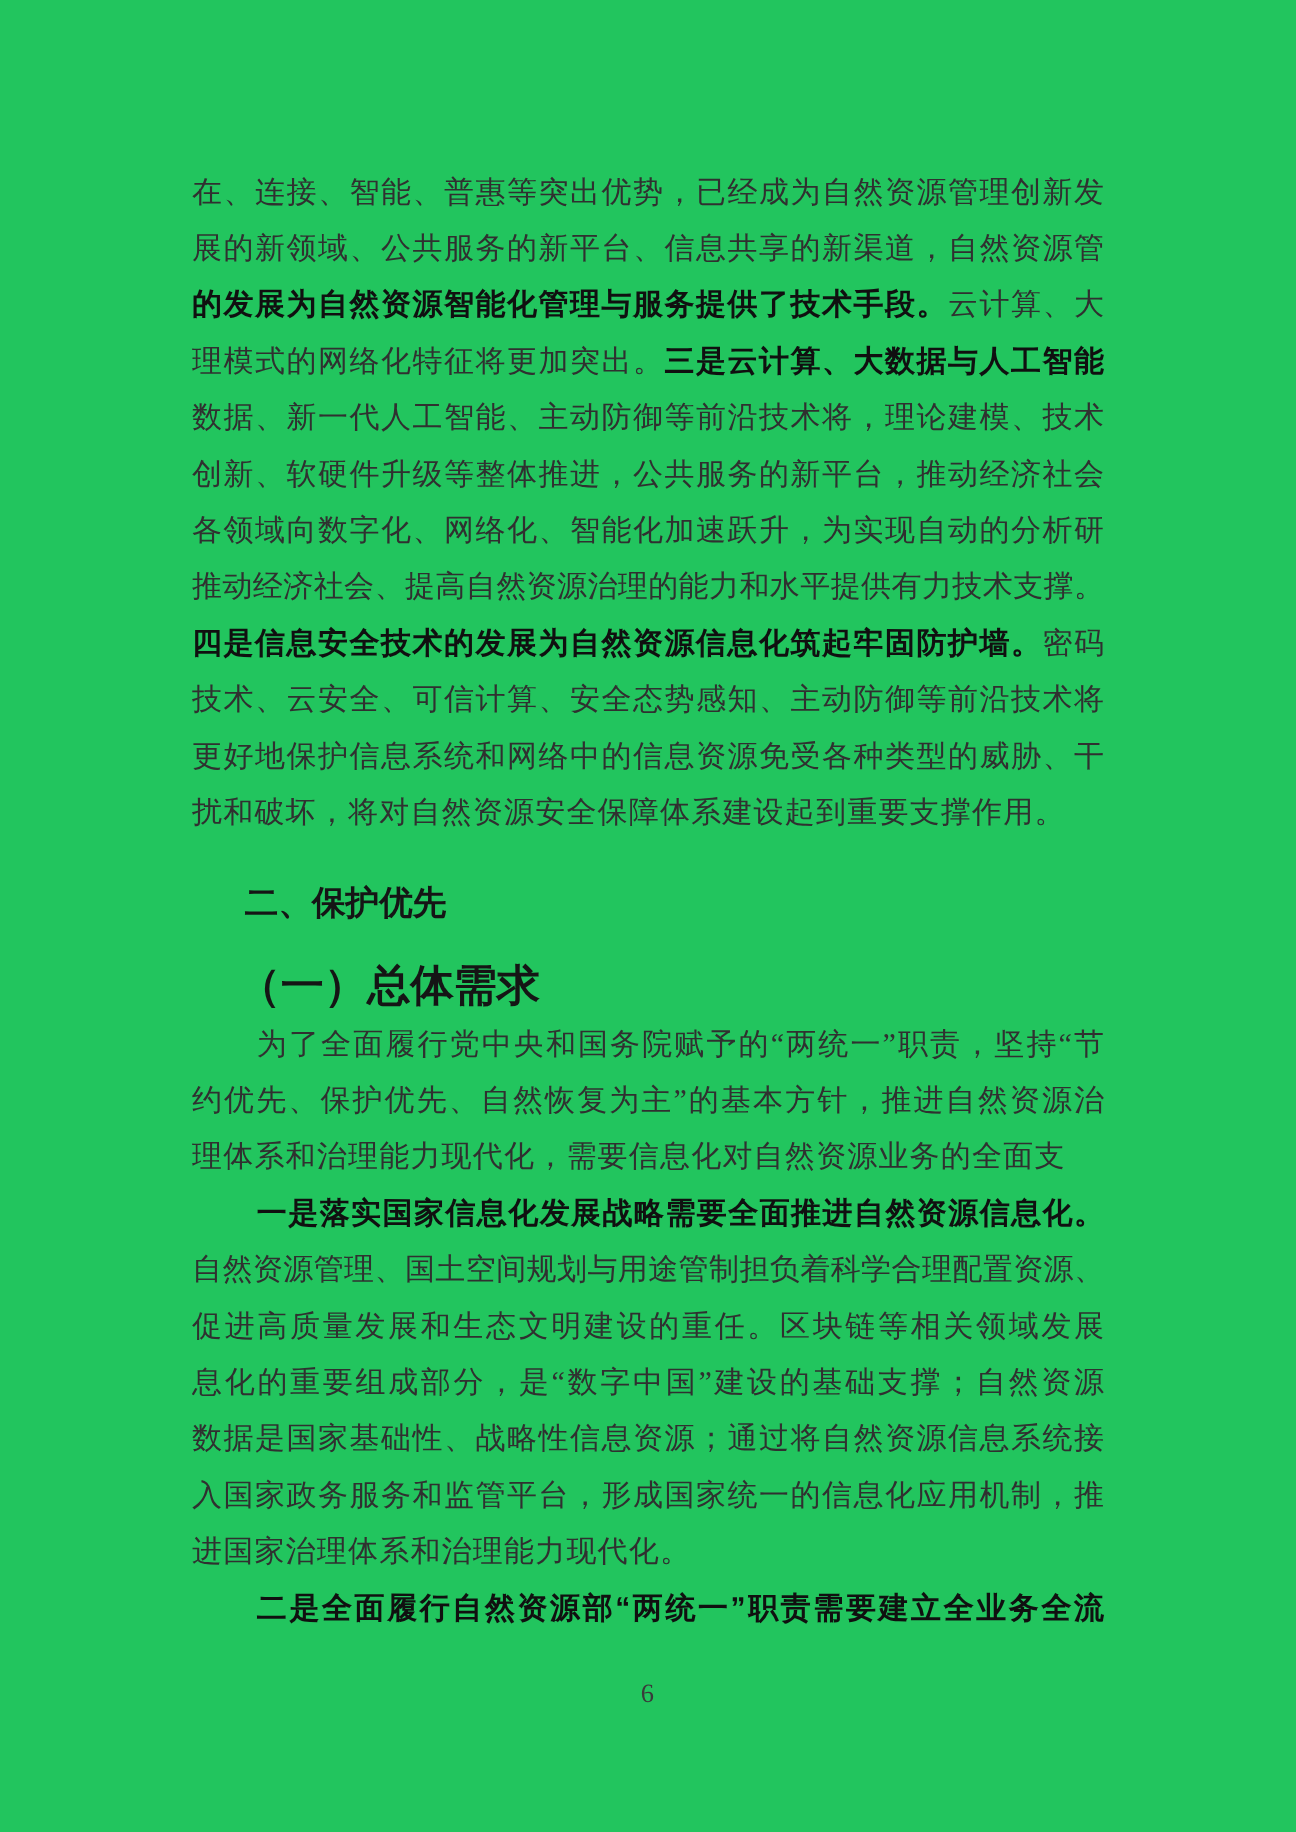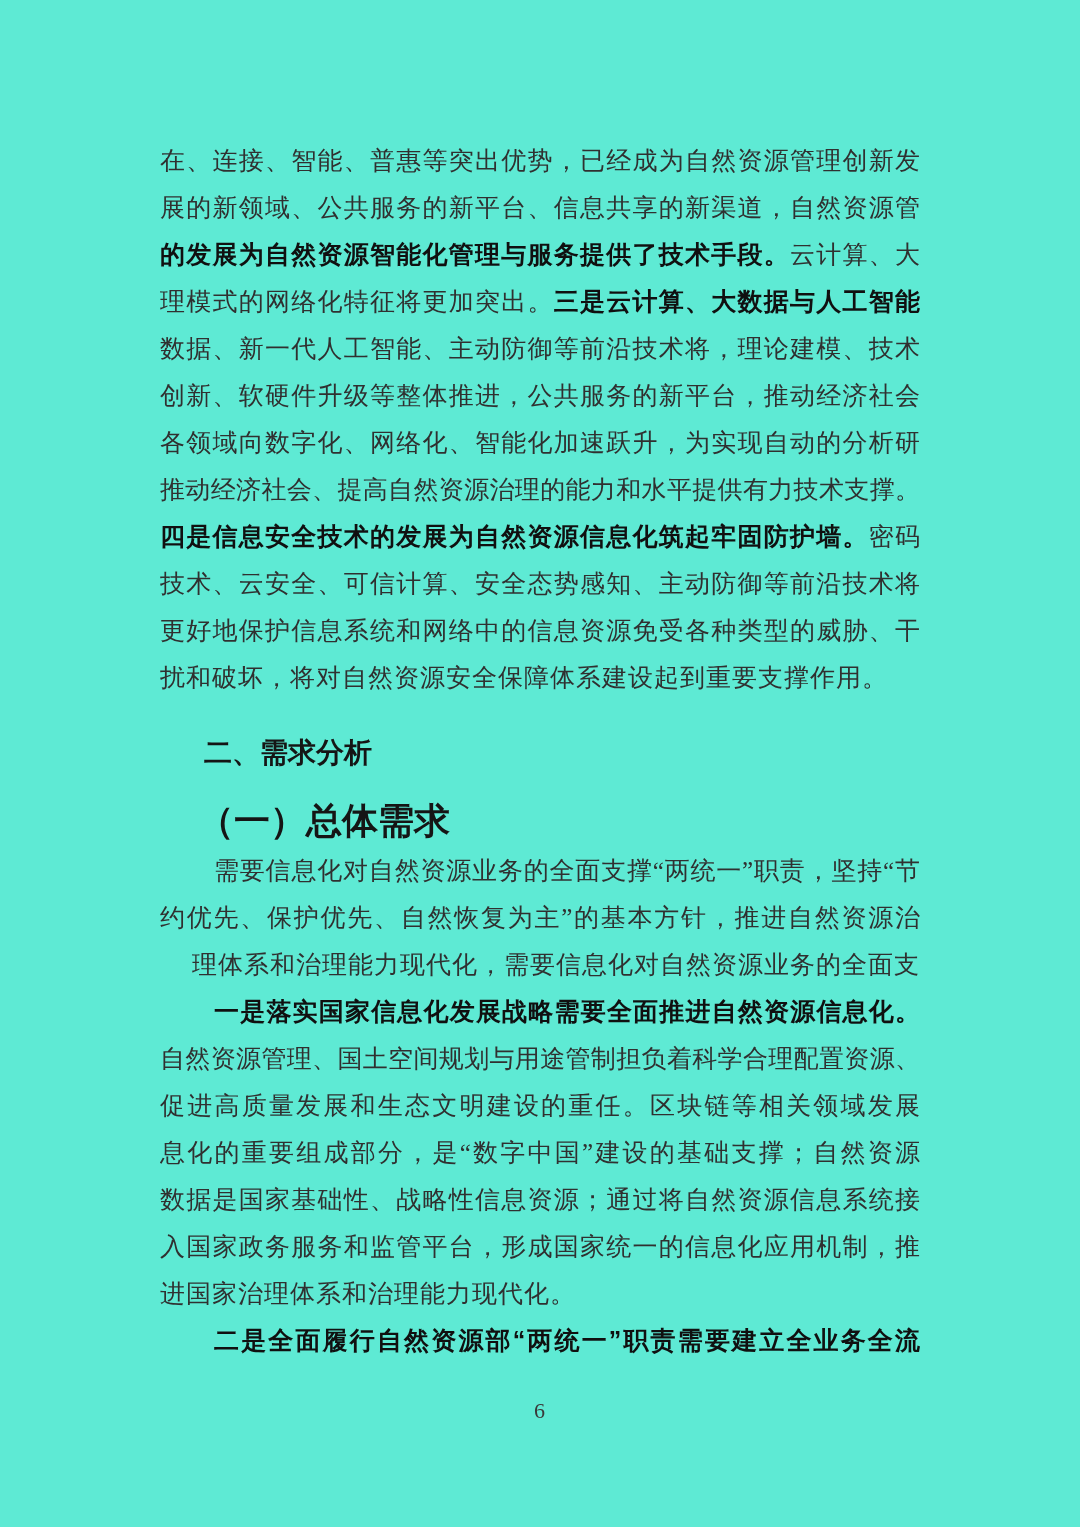"在、连接、智能、普惠等突出优势，已经成为自然资源管理创新发" .page { background: #5eead4 -> #22c55e }
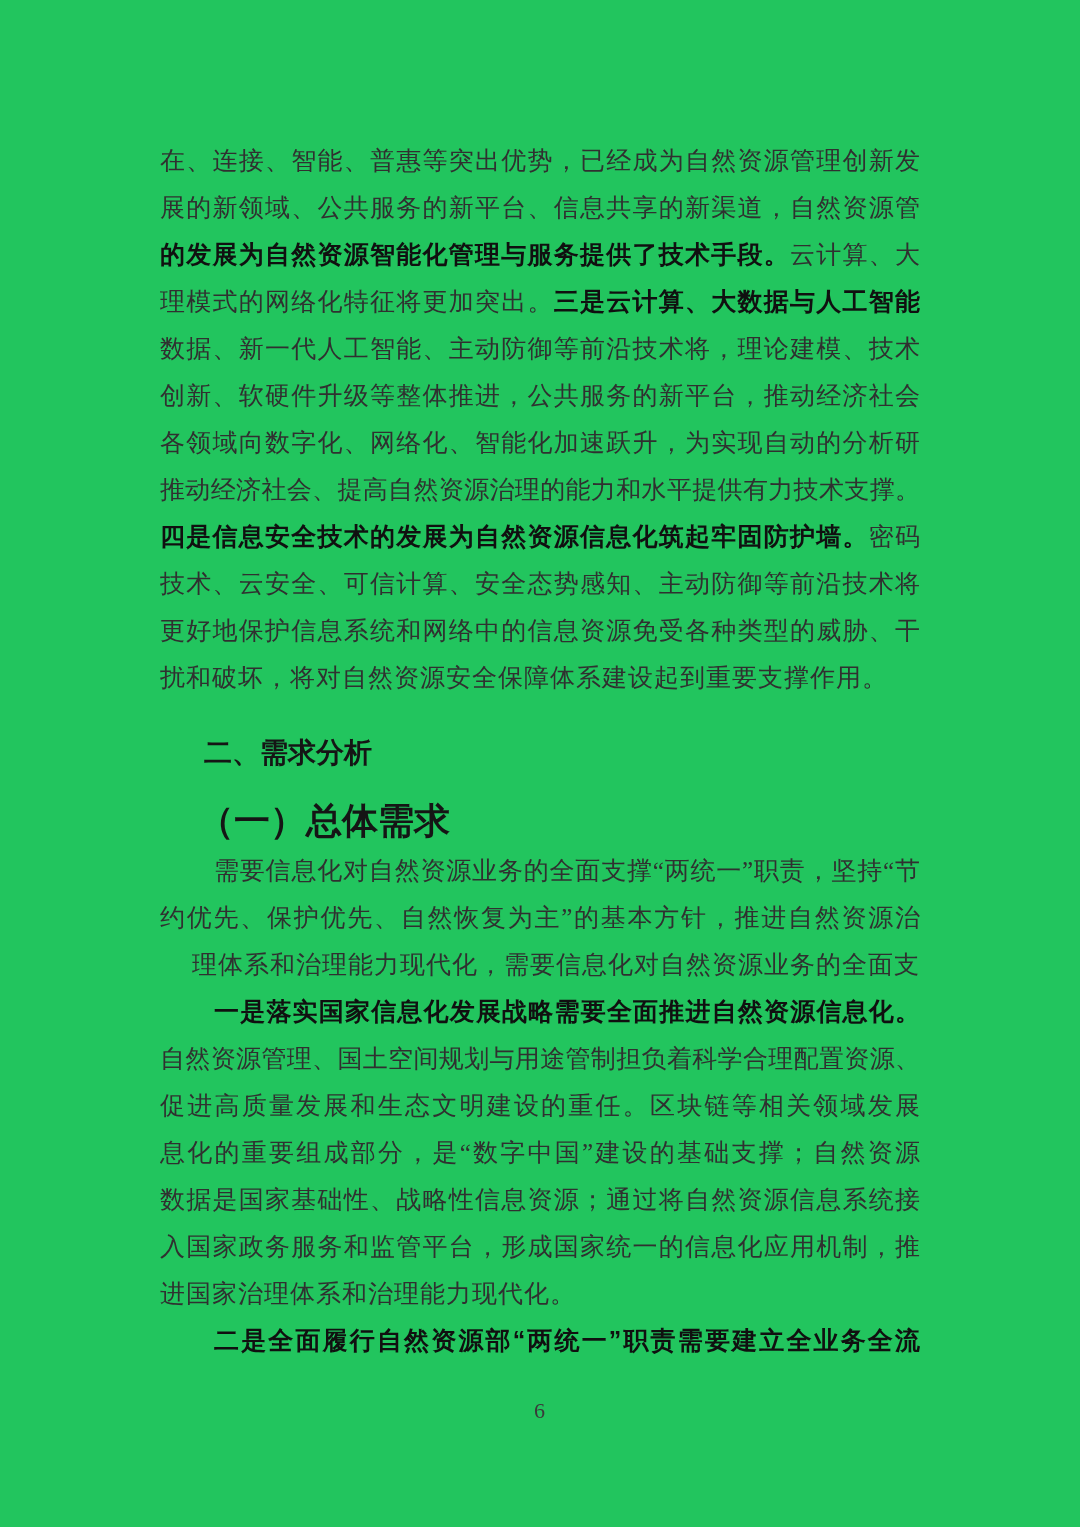"扰和破坏，将对自然资源安全保障体系建设起到重要支撑作用。" .line.flush { text-align: right -> left }
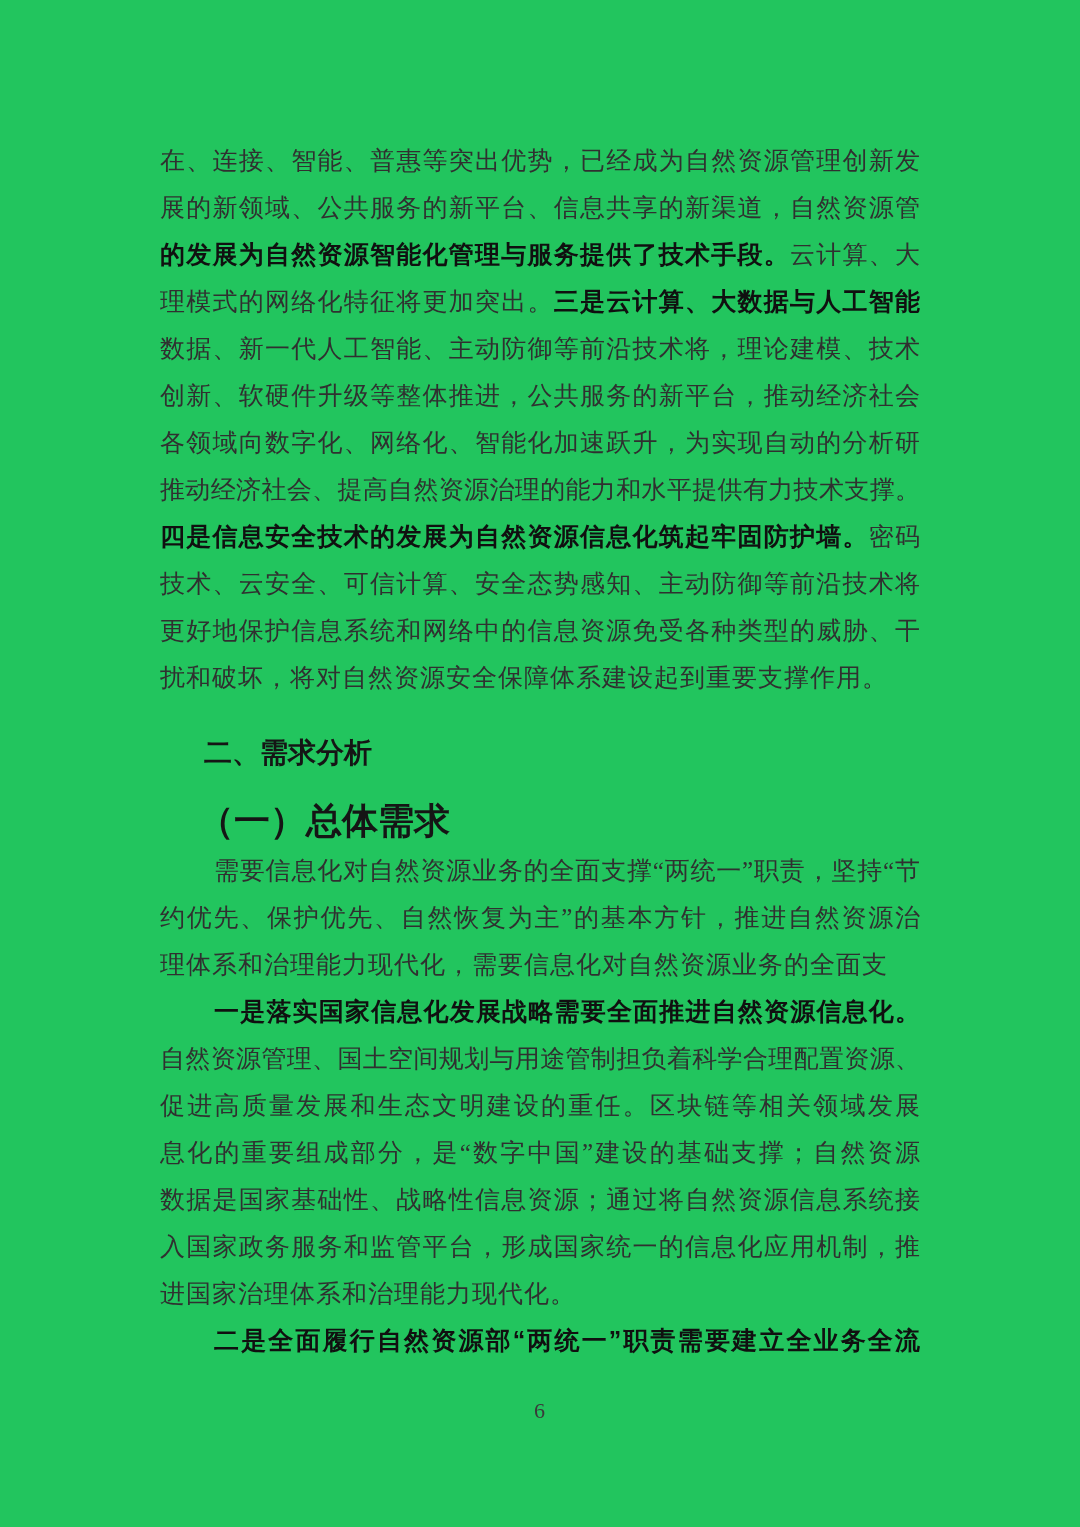"二、需求分析" div.h-section { text: 需求分析 -> 保护优先 }
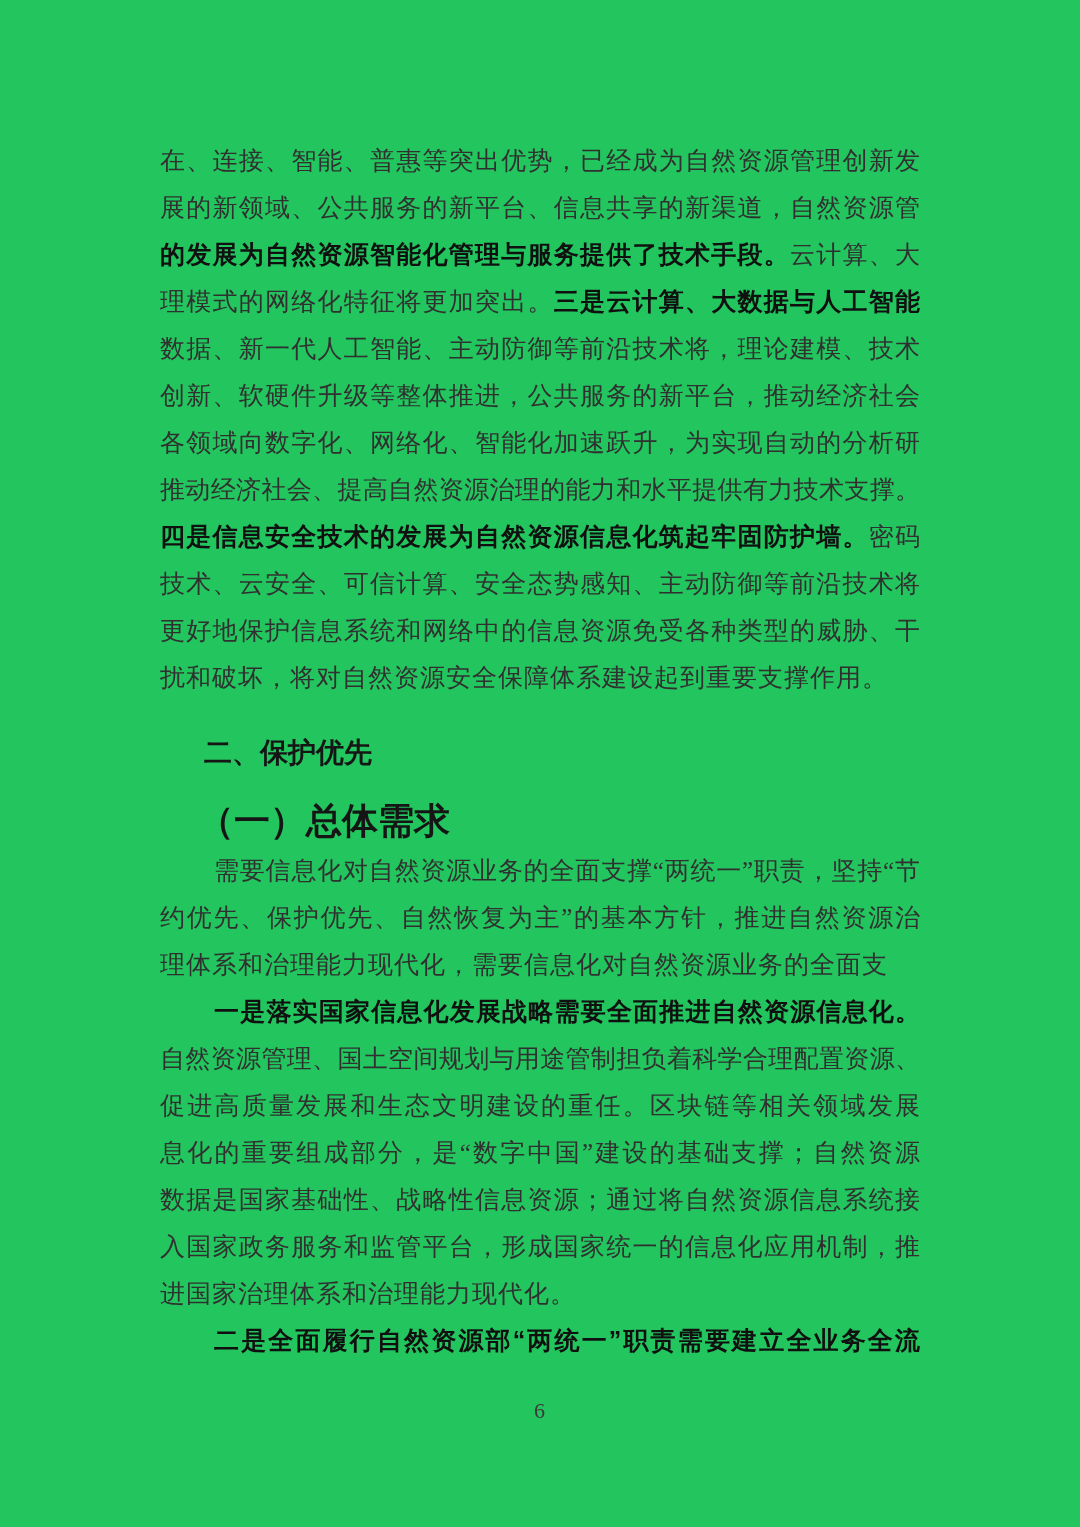"需要信息化对自然资源业务的全面支撑“两统一”职责，坚持“节" span { text: 需要信息化对自然资源业务的全面支撑 -> 为了全面履行党中央和国务院赋予的 }
